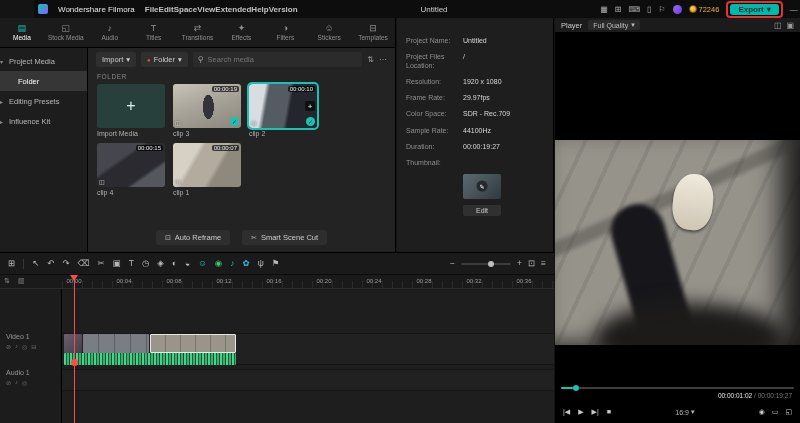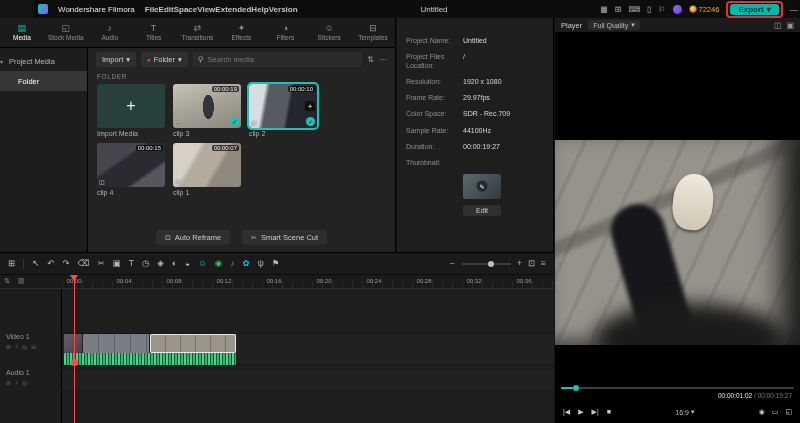"Editing Presets" div.sb-item { html: none -> <div> <span>▸</span> <span>Editing Presets</span> </div> }
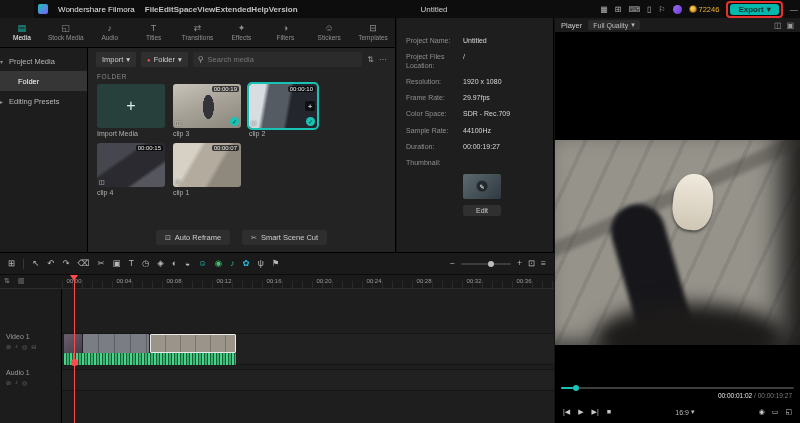"Influence Kit" div.sb-item { html: none -> <div> <span>▸</span> <span>Influence Kit</span> </div> }
